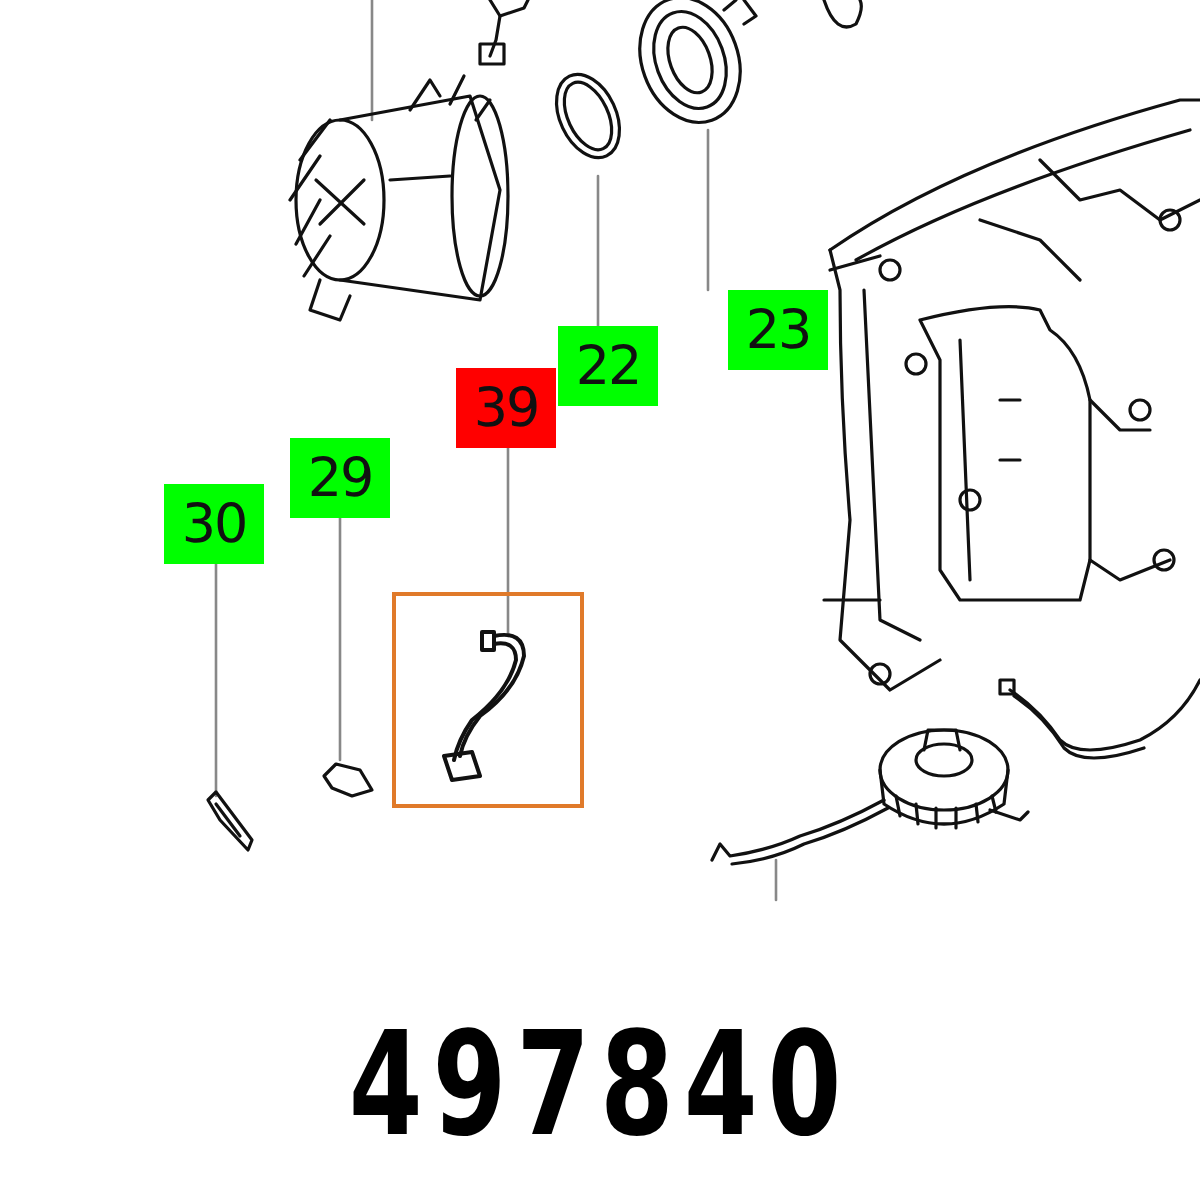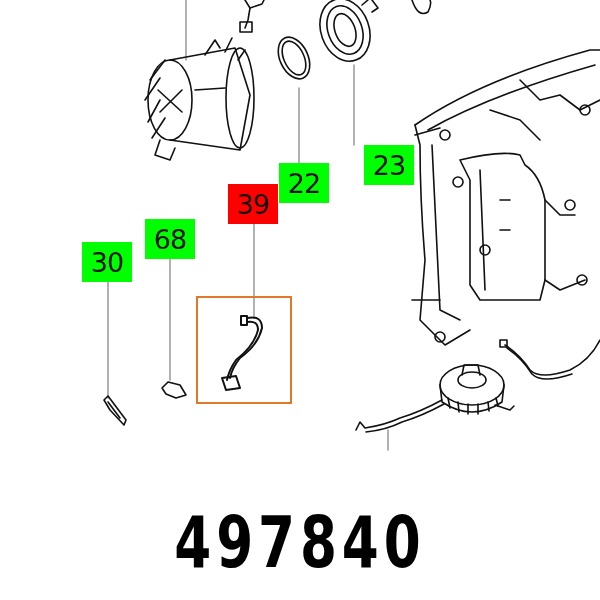"68" div.label { text: 68 -> 29 }
